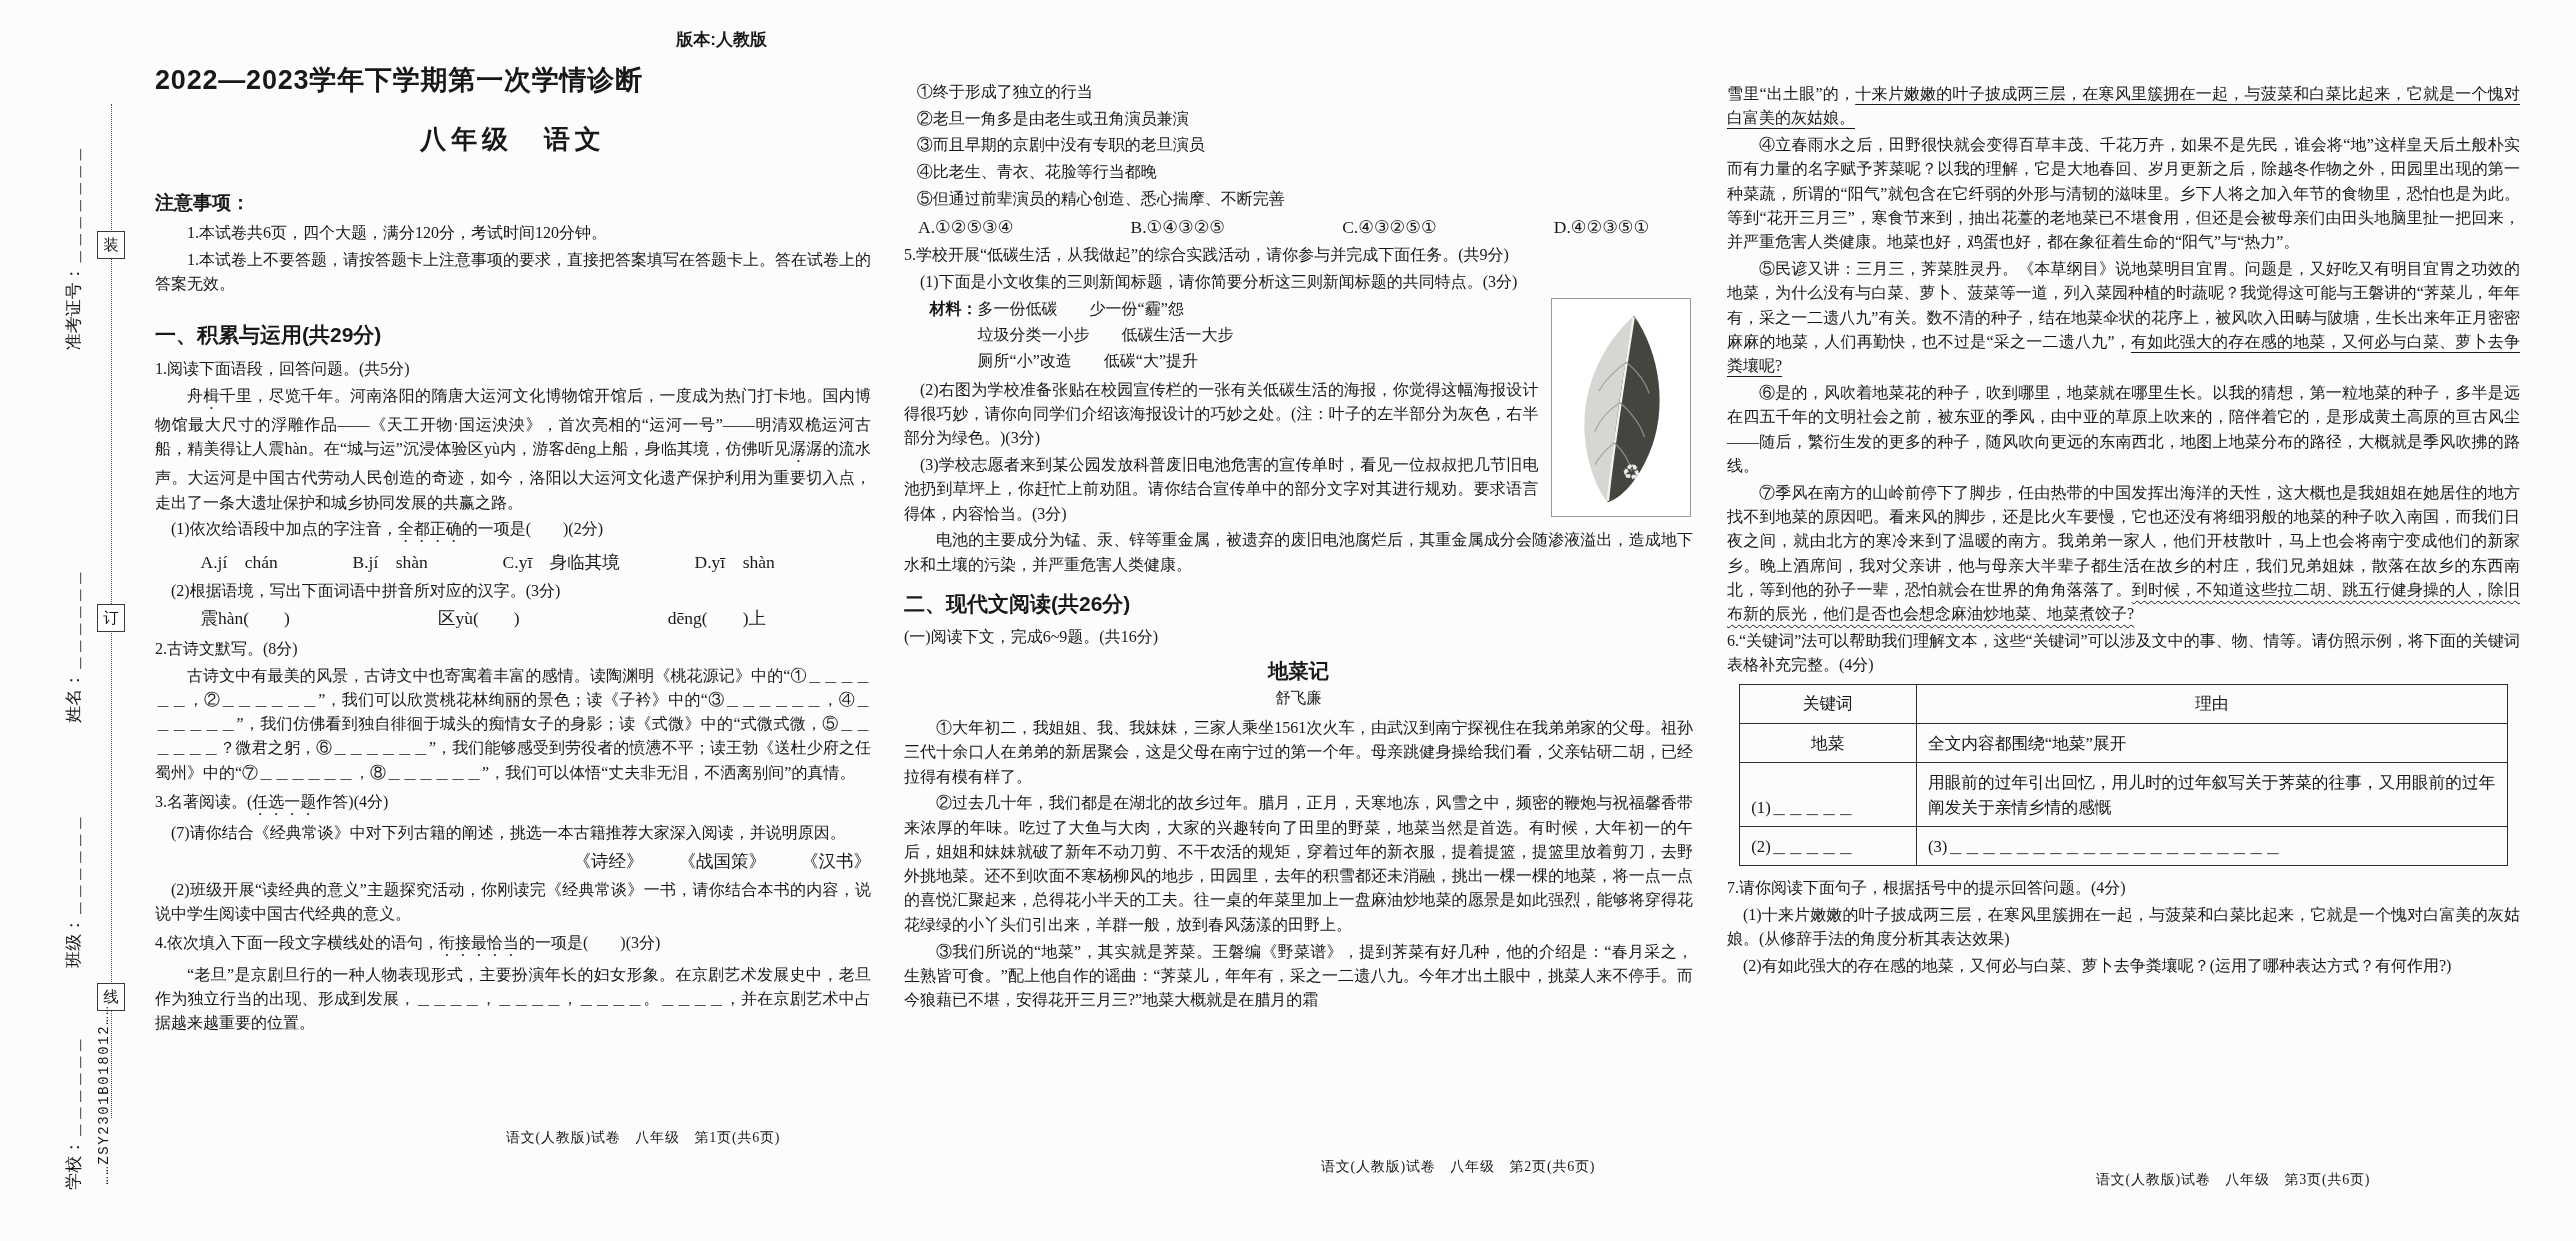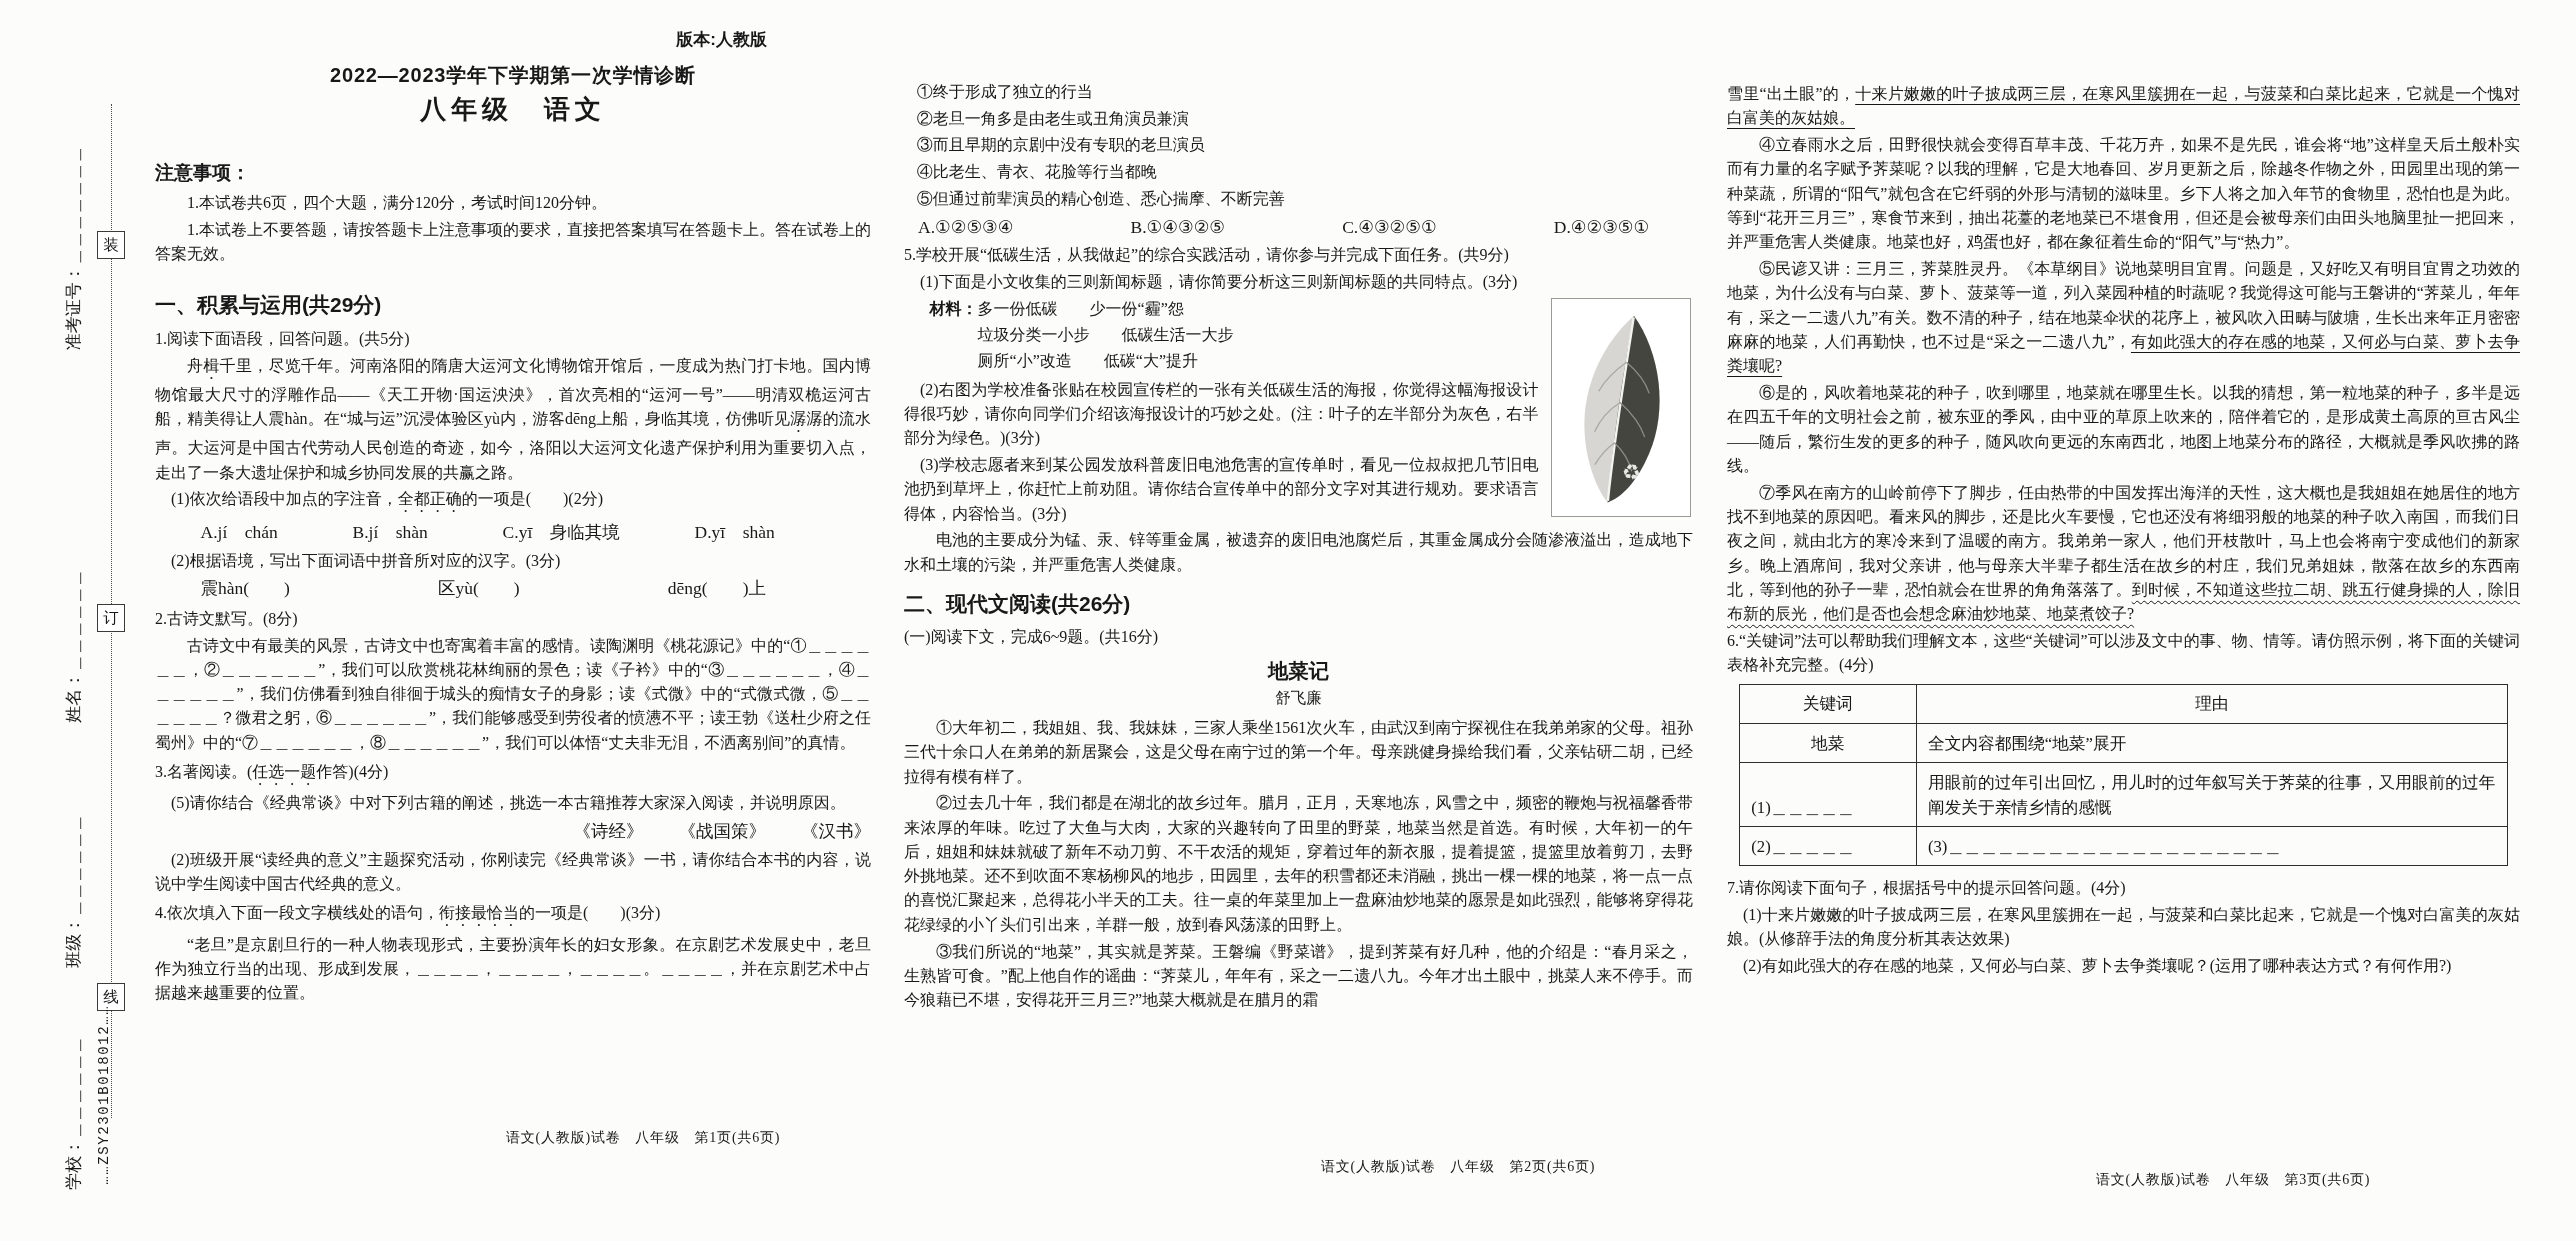"2022—2023学年下学期第一次学情诊断" .title { font-size: 20px -> 27px; margin-bottom: 3px -> 24px; text-align: center -> none }
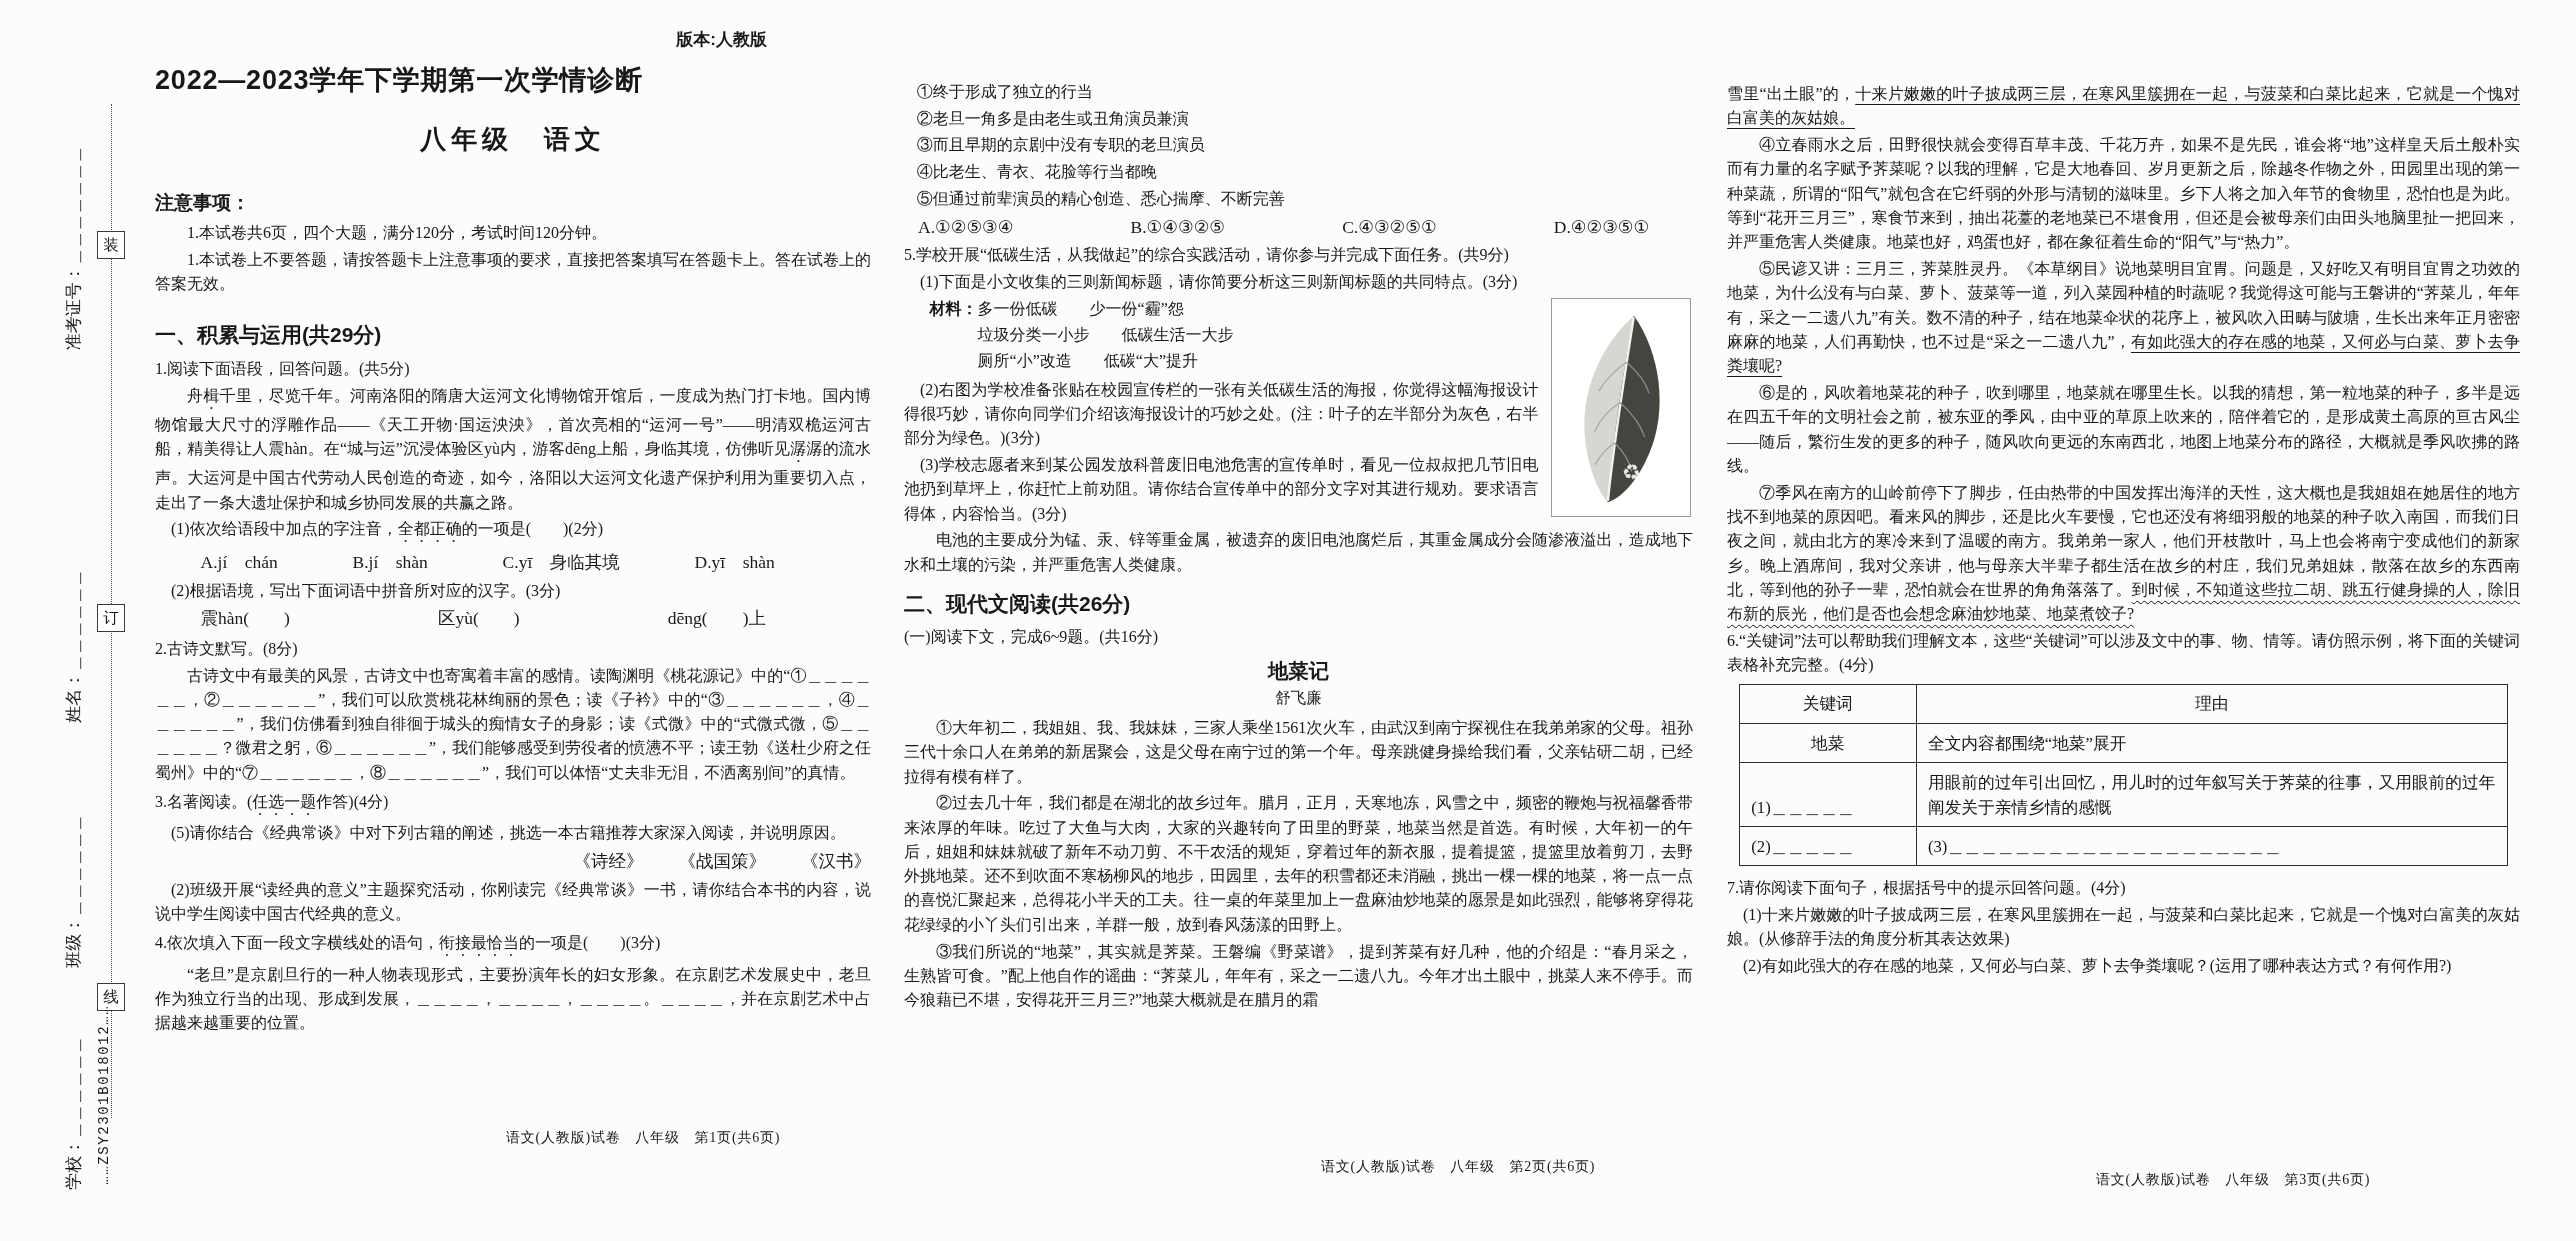"(5)请你结合《经典常谈》中对下列古籍的阐述，挑选一本古籍推荐大家深入阅读，并说" p.p { text: 5 -> 7 }
